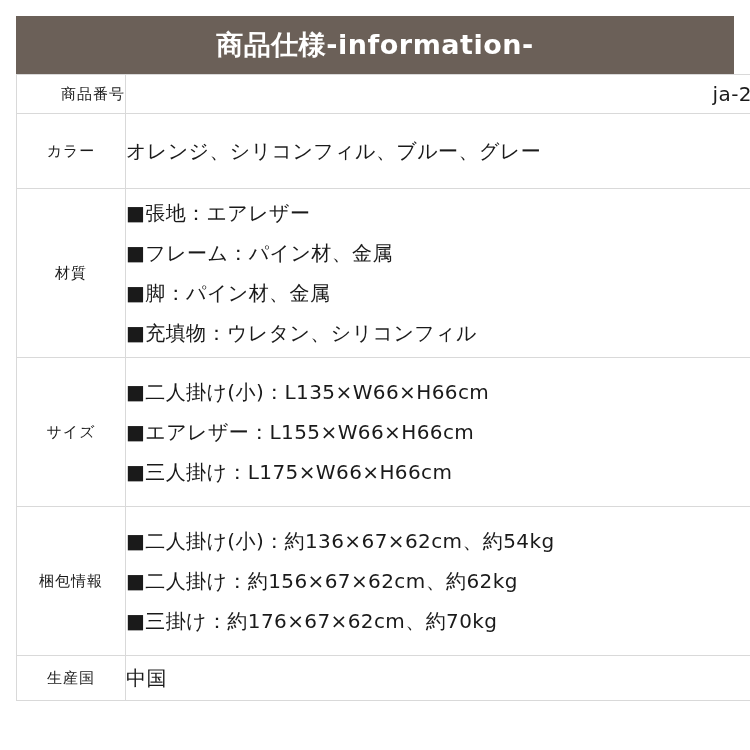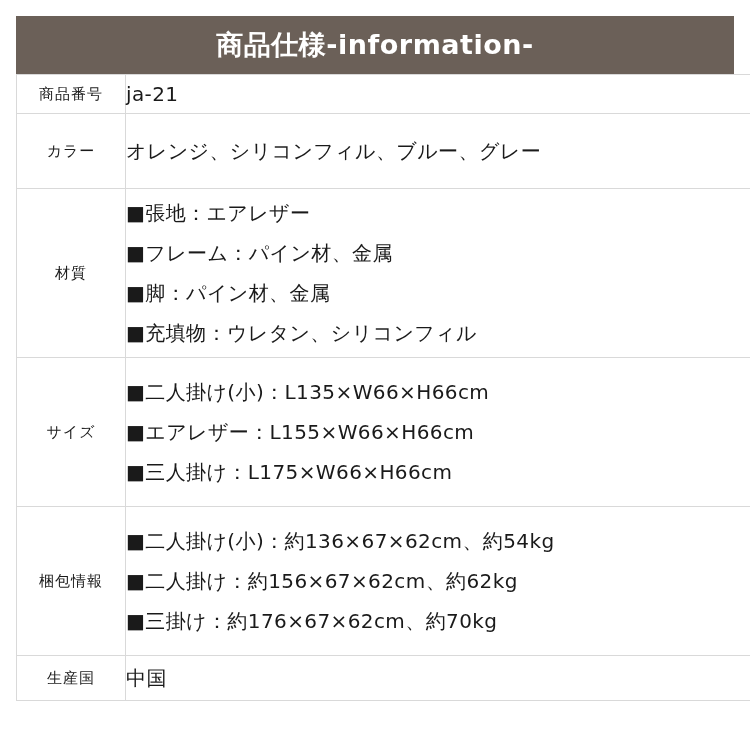"商品番号" .row-num td { text-align: none -> right }
